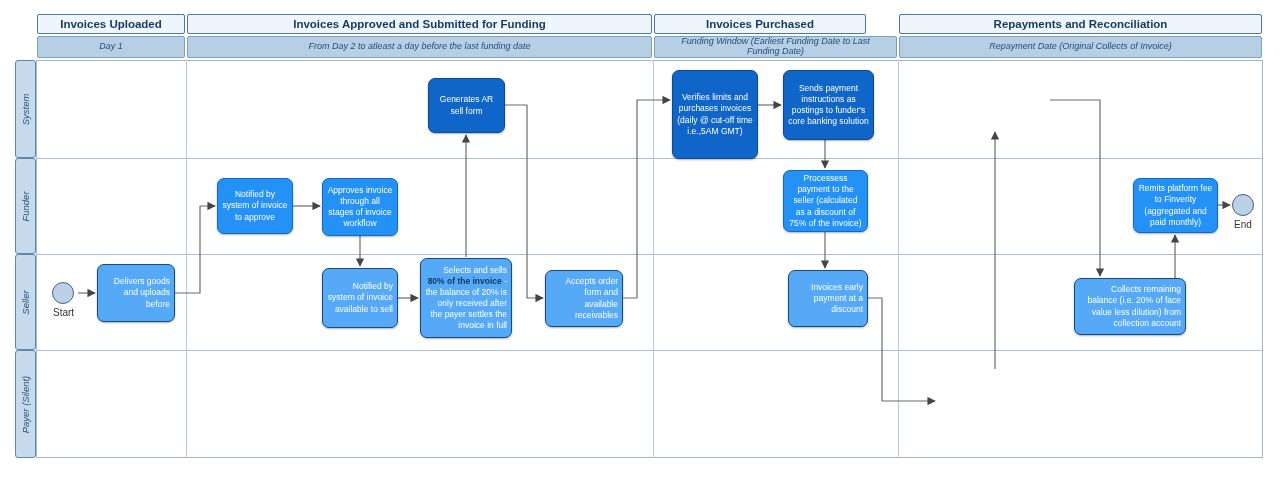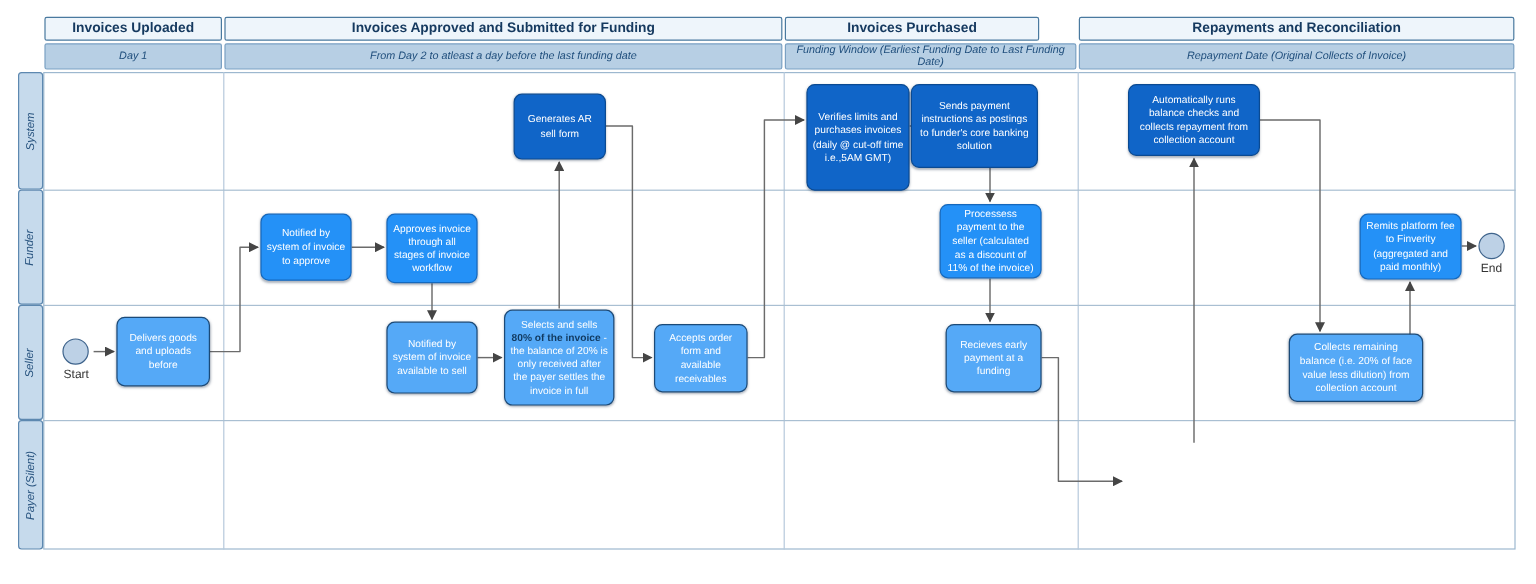"Day 1" .phase-timing { padding: 0 2px -> 0 19px }
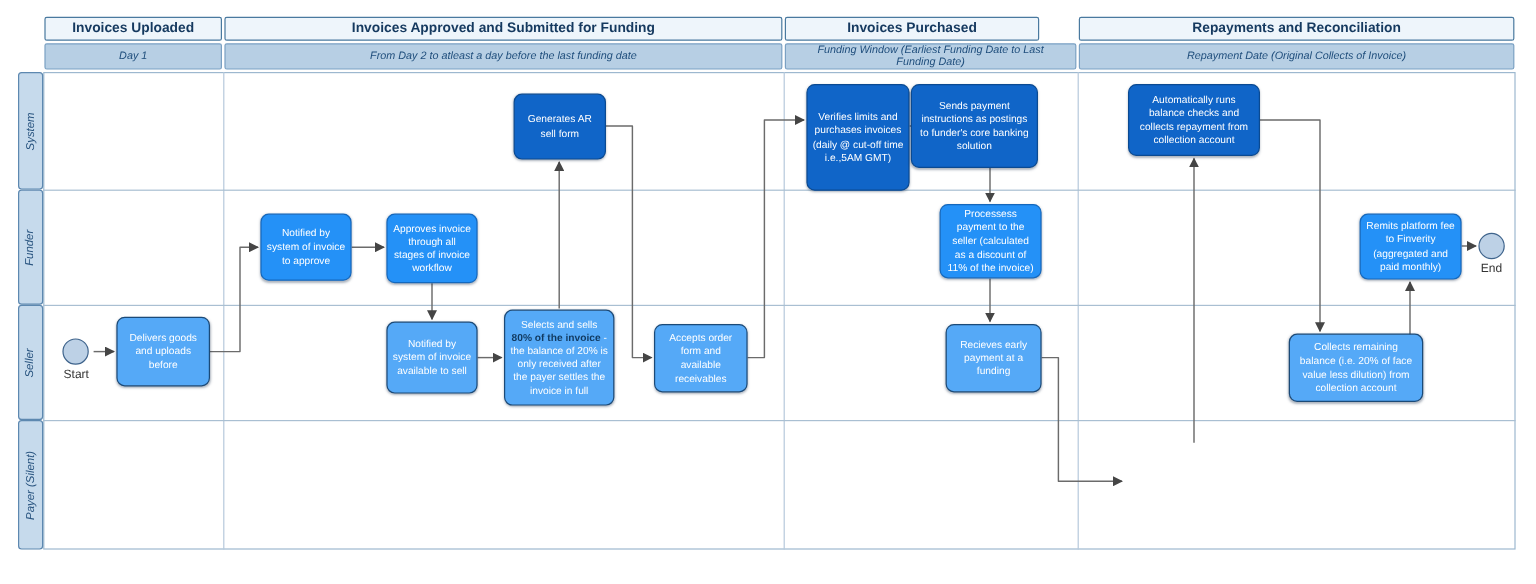"Sends payment instructions as postings" div.node { left: 759px -> 783px; width: 106px -> 91px }
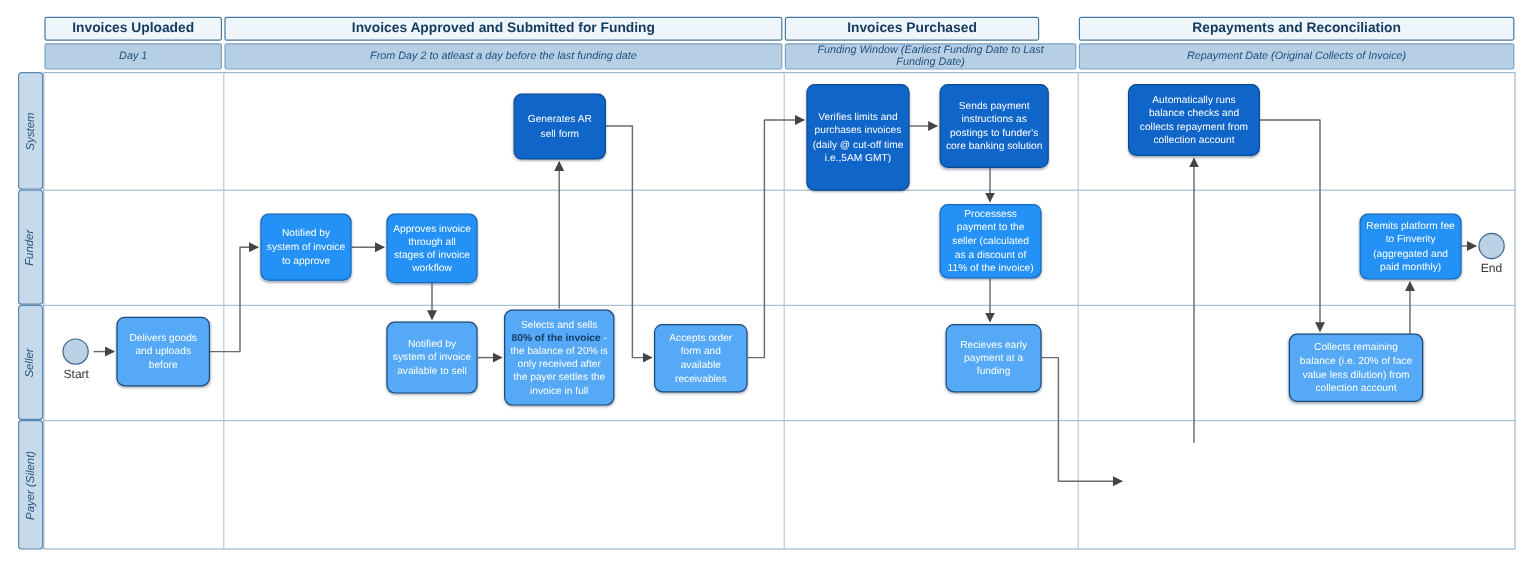"Automatically runs balance checks and" div.node { html: <div>Automatically runs balance checks and collects repayment from collection account</div> -> none }
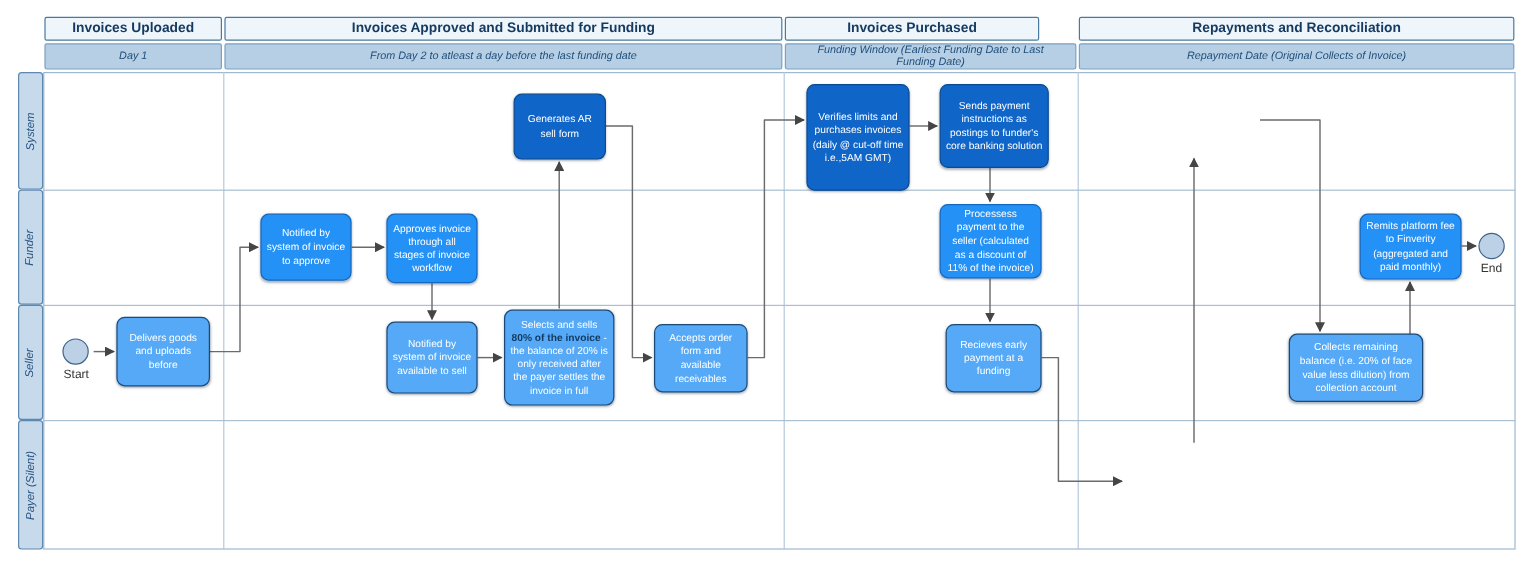"Processess payment to the seller" div.node { text: 11% -> 75% }
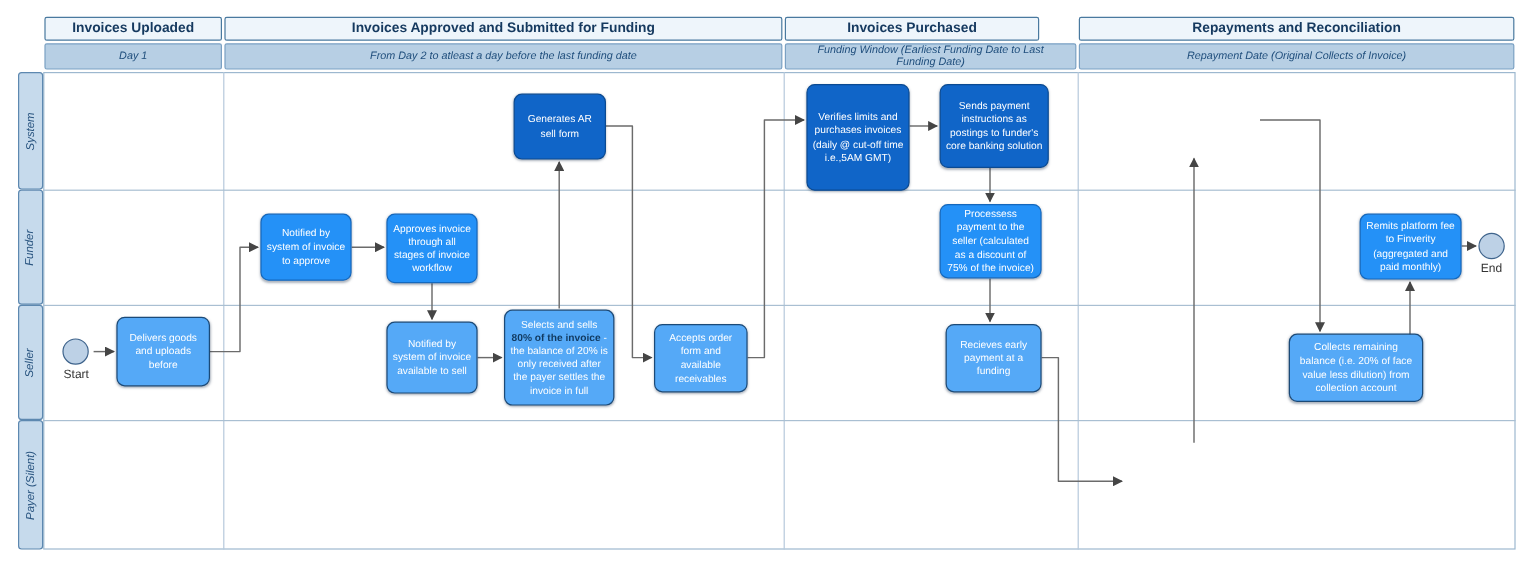"Selects and sells 80% of" .c-light { text-align: none -> right }
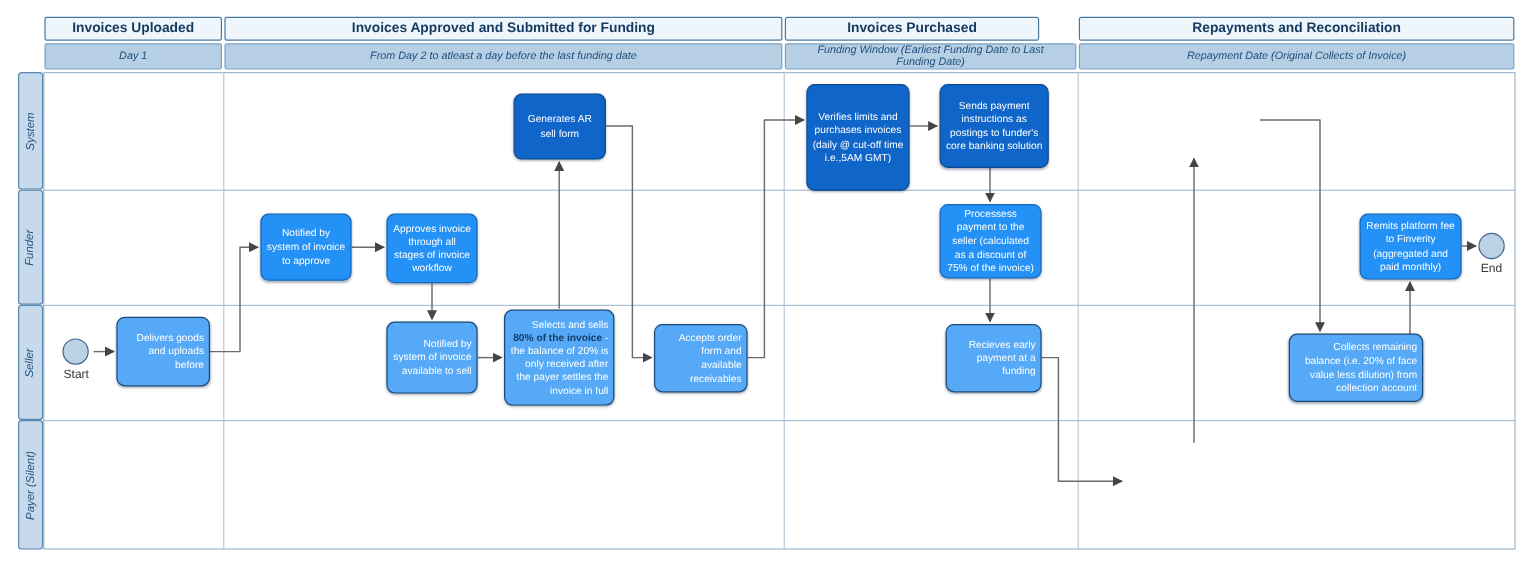"Recieves early payment at a" div.node { text: Recieves early payment at a funding -> Invoices early payment at a discount }
